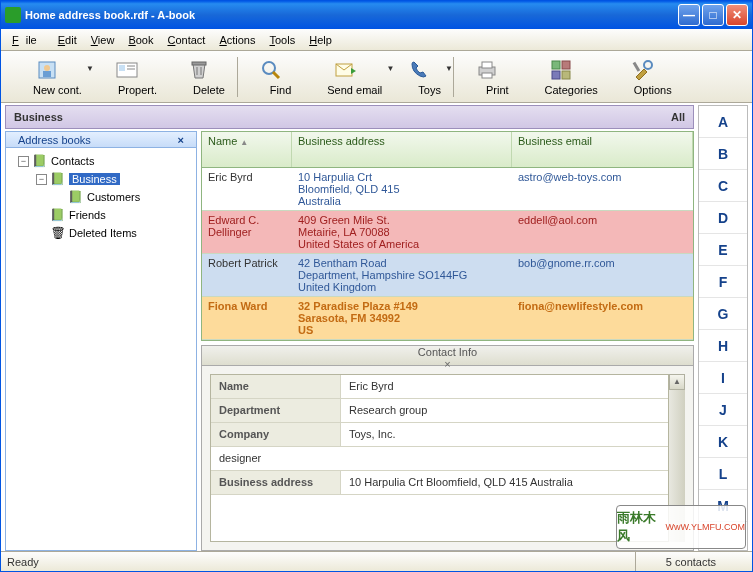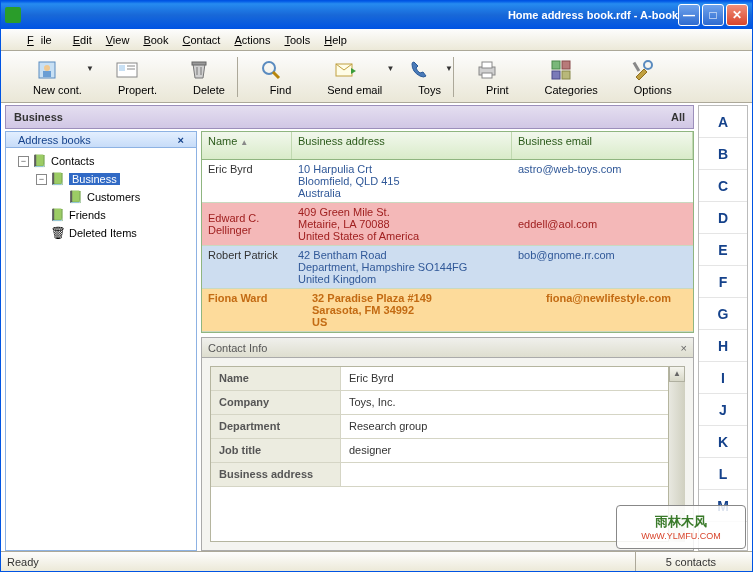"Home address book.rdf - A-book" .titlebar .title-text { text-align: right -> none }
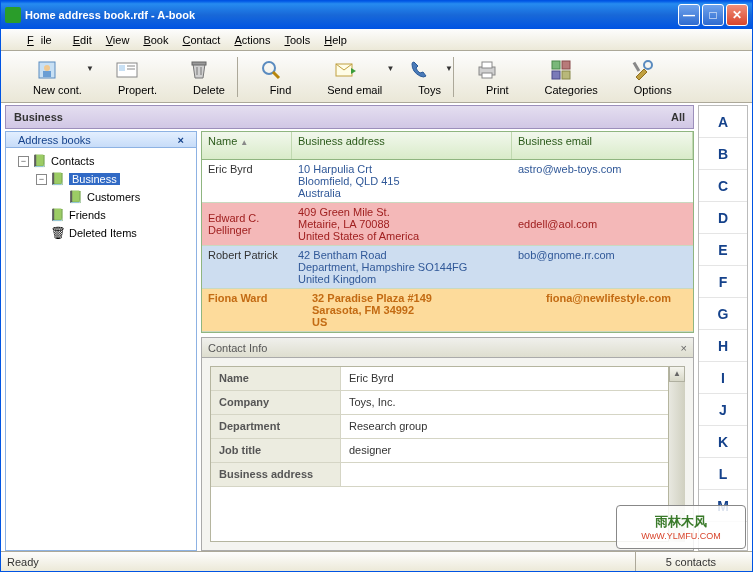"F ile" .menubar { padding: 0 19px -> 0 4px }
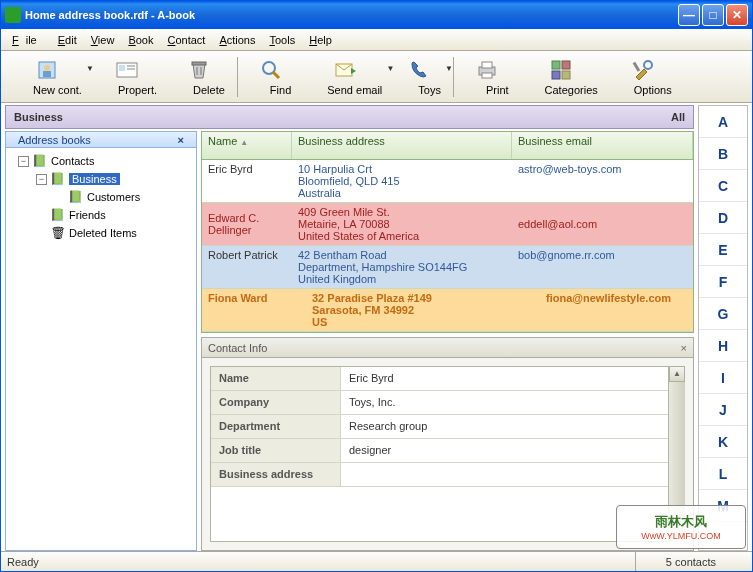"Name ▲" .grid-header { height: 28px -> 36px }
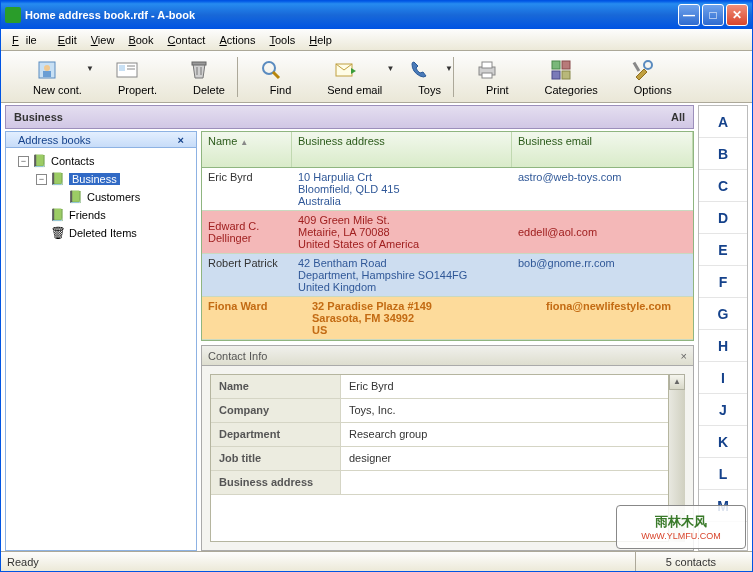"Edward C. Dellinger" .row-red { align-items: center -> none }
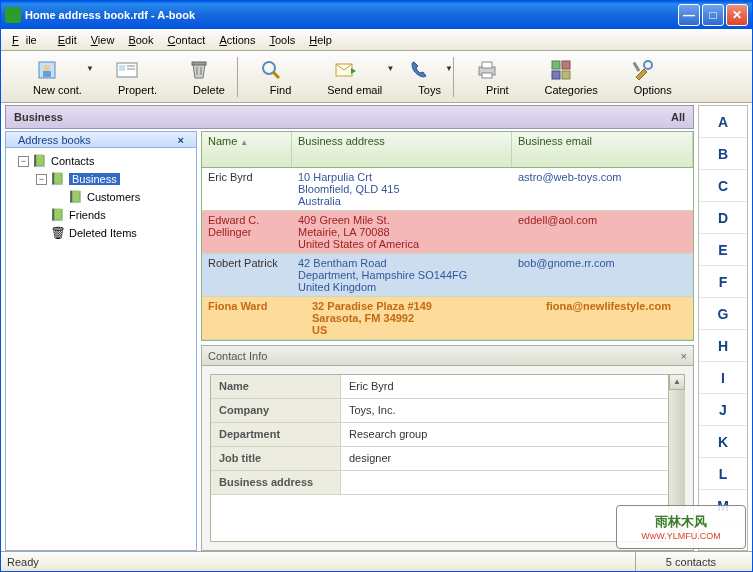"Fiona Ward" .row-orange { gap: 14px -> none }
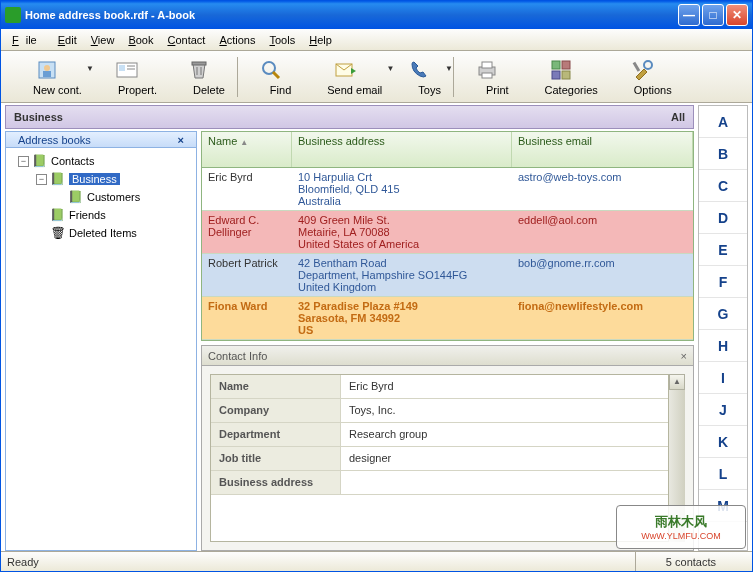"Contact Info" .detail-header { flex-direction: none -> column; padding: 0 6px -> 0 18px }
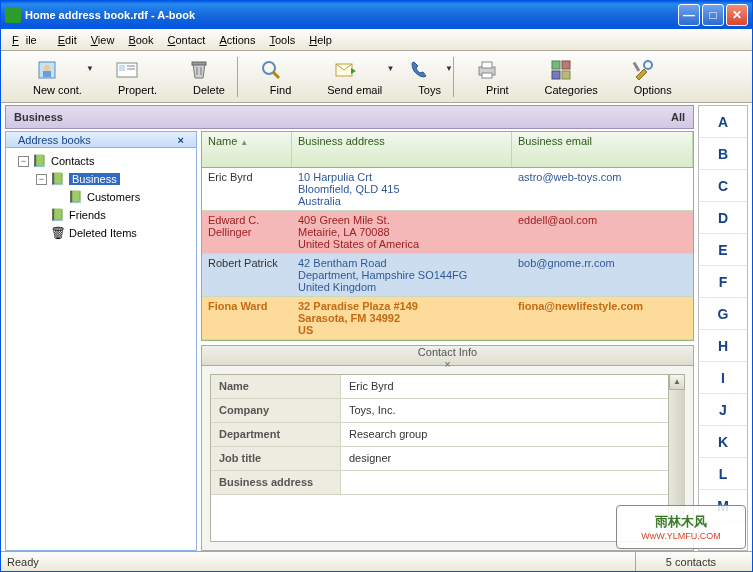"Company" div.detail-row { order: before "Department" -> after "Department" }
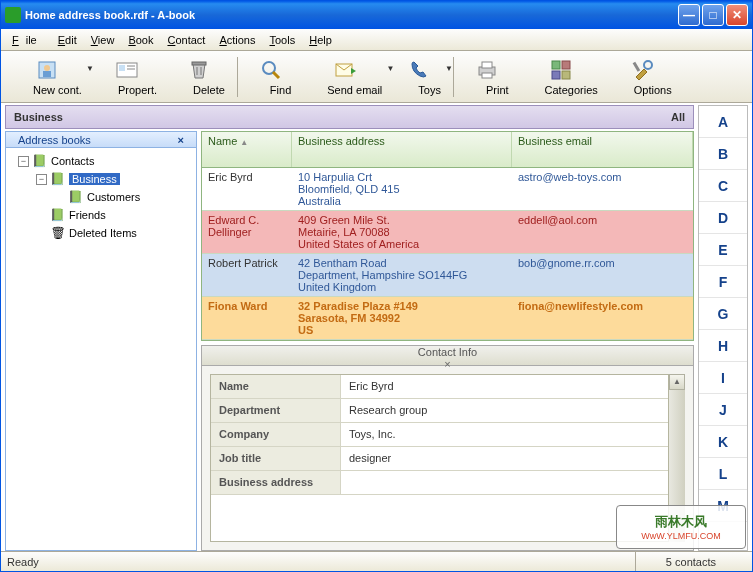"Job title" div.detail-label { html: <div>Job title</div> -> none }
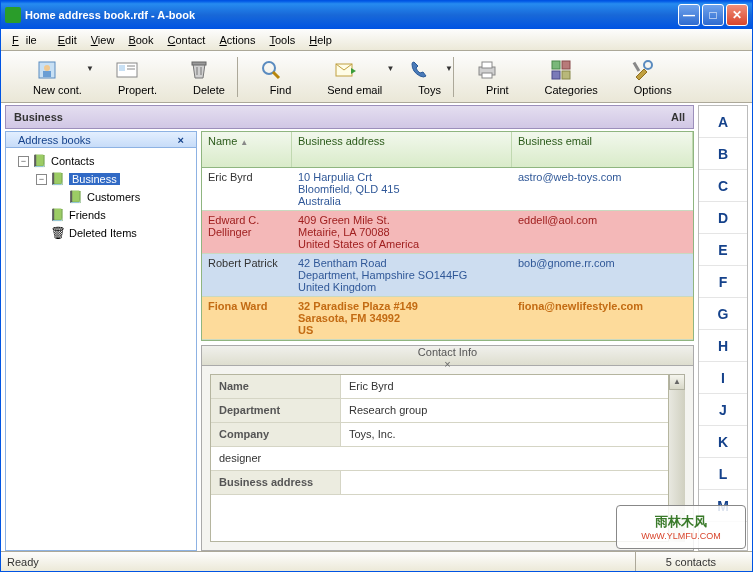"10 Harpulia Crt Bloomfield, QLD" div.detail-value { html: none -> <div>10 Harpulia Crt Bloomfield, QLD 415 Australia</div> }
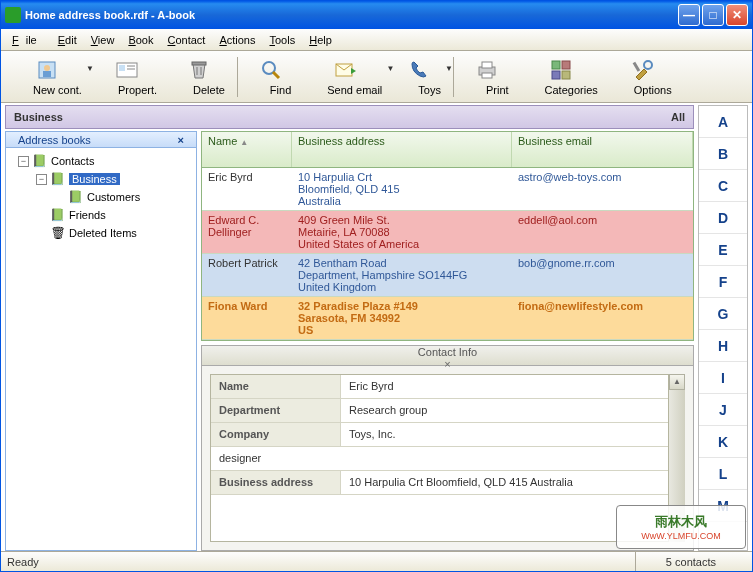"雨林木风" .watermark { flex-direction: column -> row }
